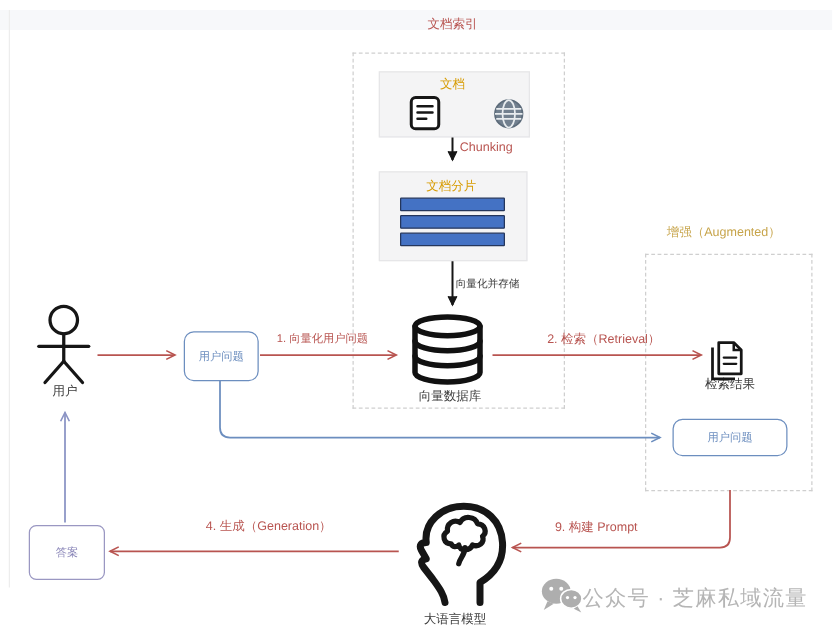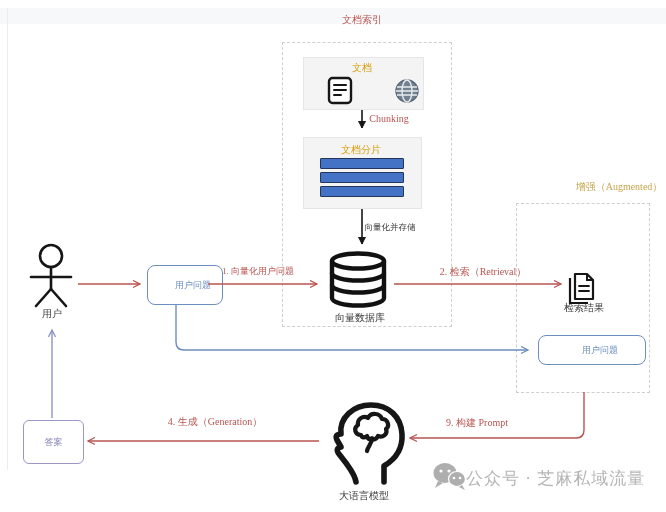"文档索引" .stage { font-family: Liberation Serif, serif -> Liberation Sans, sans-serif }
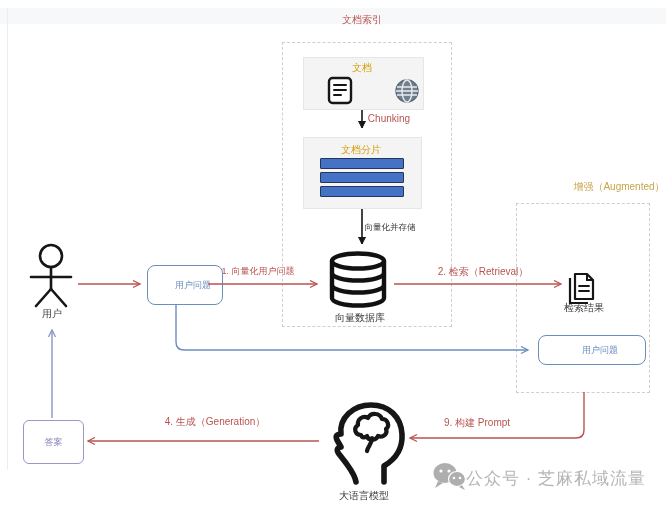"增强（Augmented）" .t-gold { margin-left: 40px -> none }
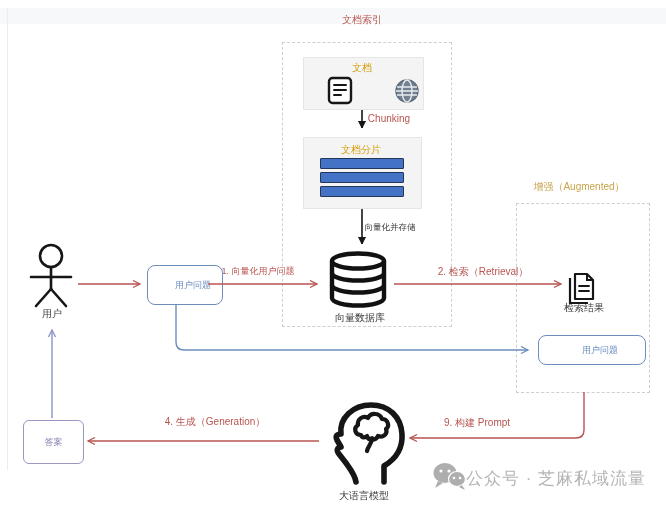"用户问题" .blue-node { padding-left: 16px -> none }
